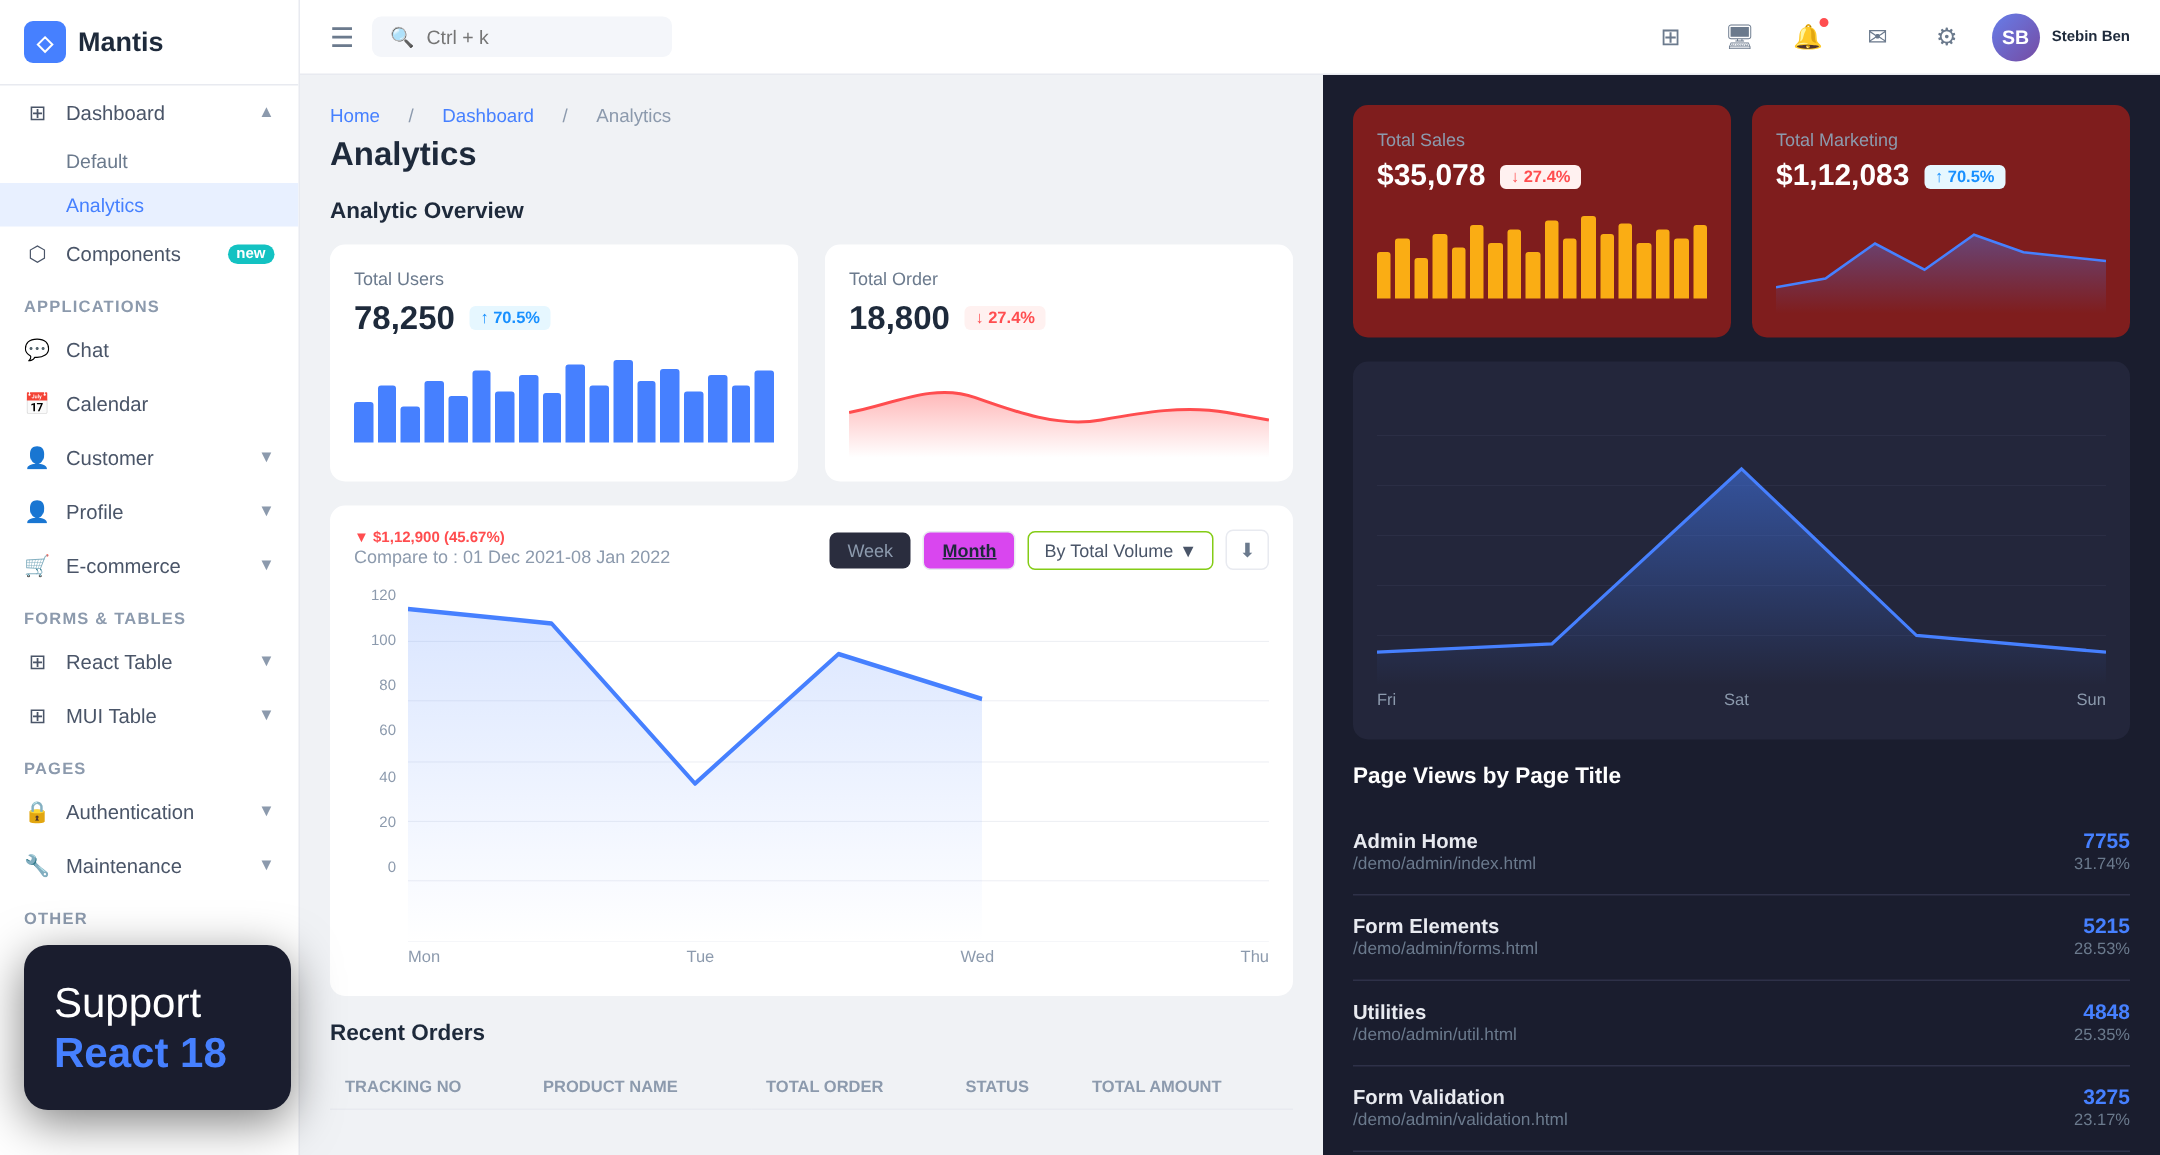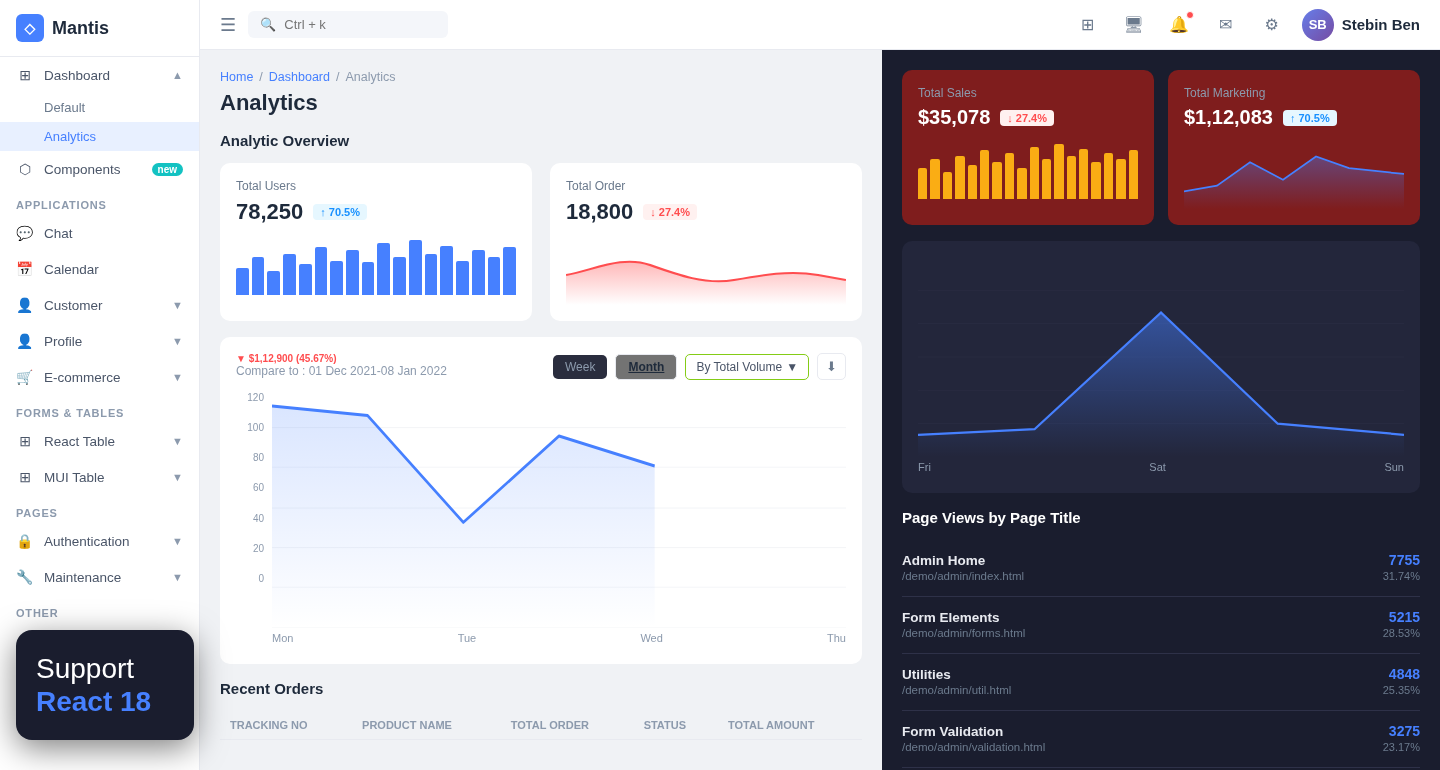"Stebin Ben" .user-name { font-size: 15px -> 10px }
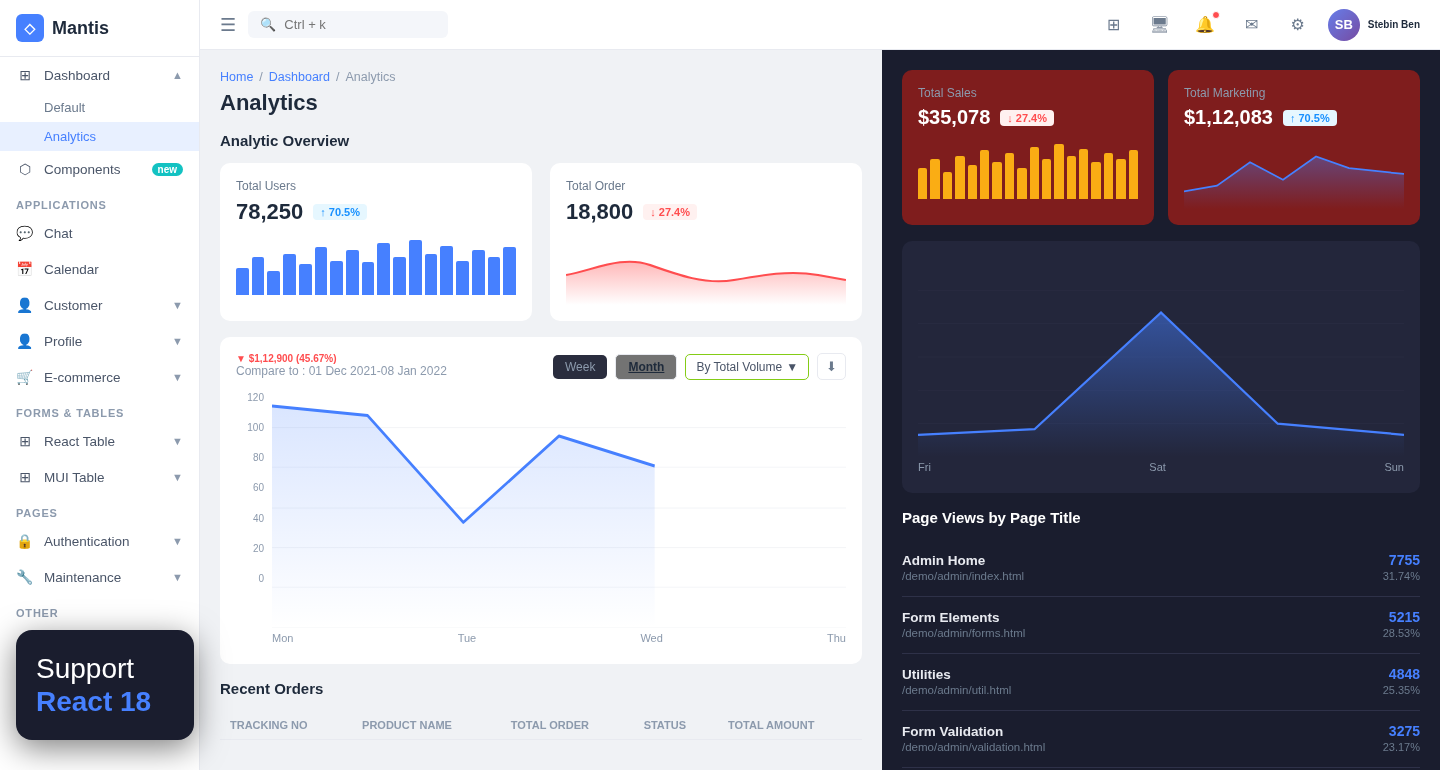"Home" .breadcrumb { gap: 6px -> 19px }
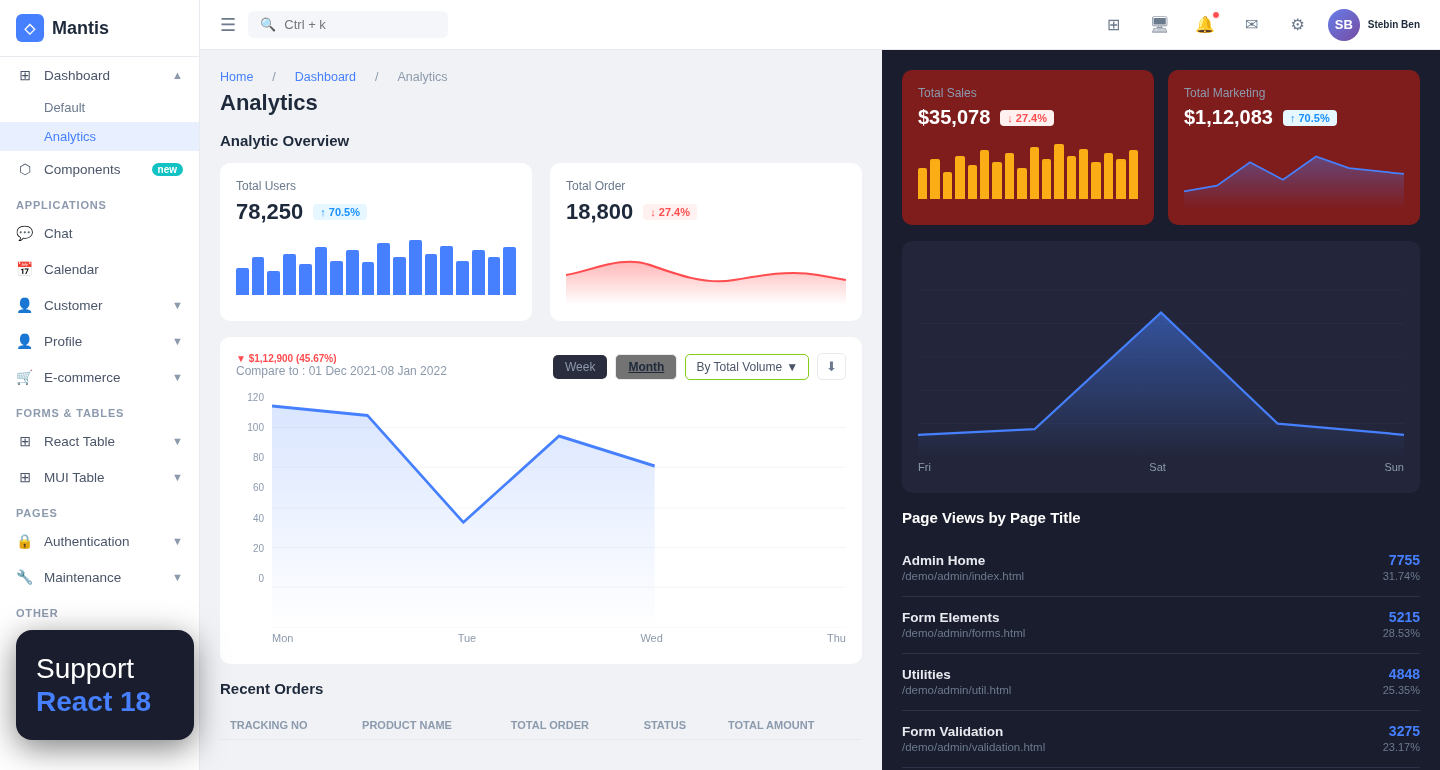"Month" .btn-month { background: #737373 -> #d946ef }
